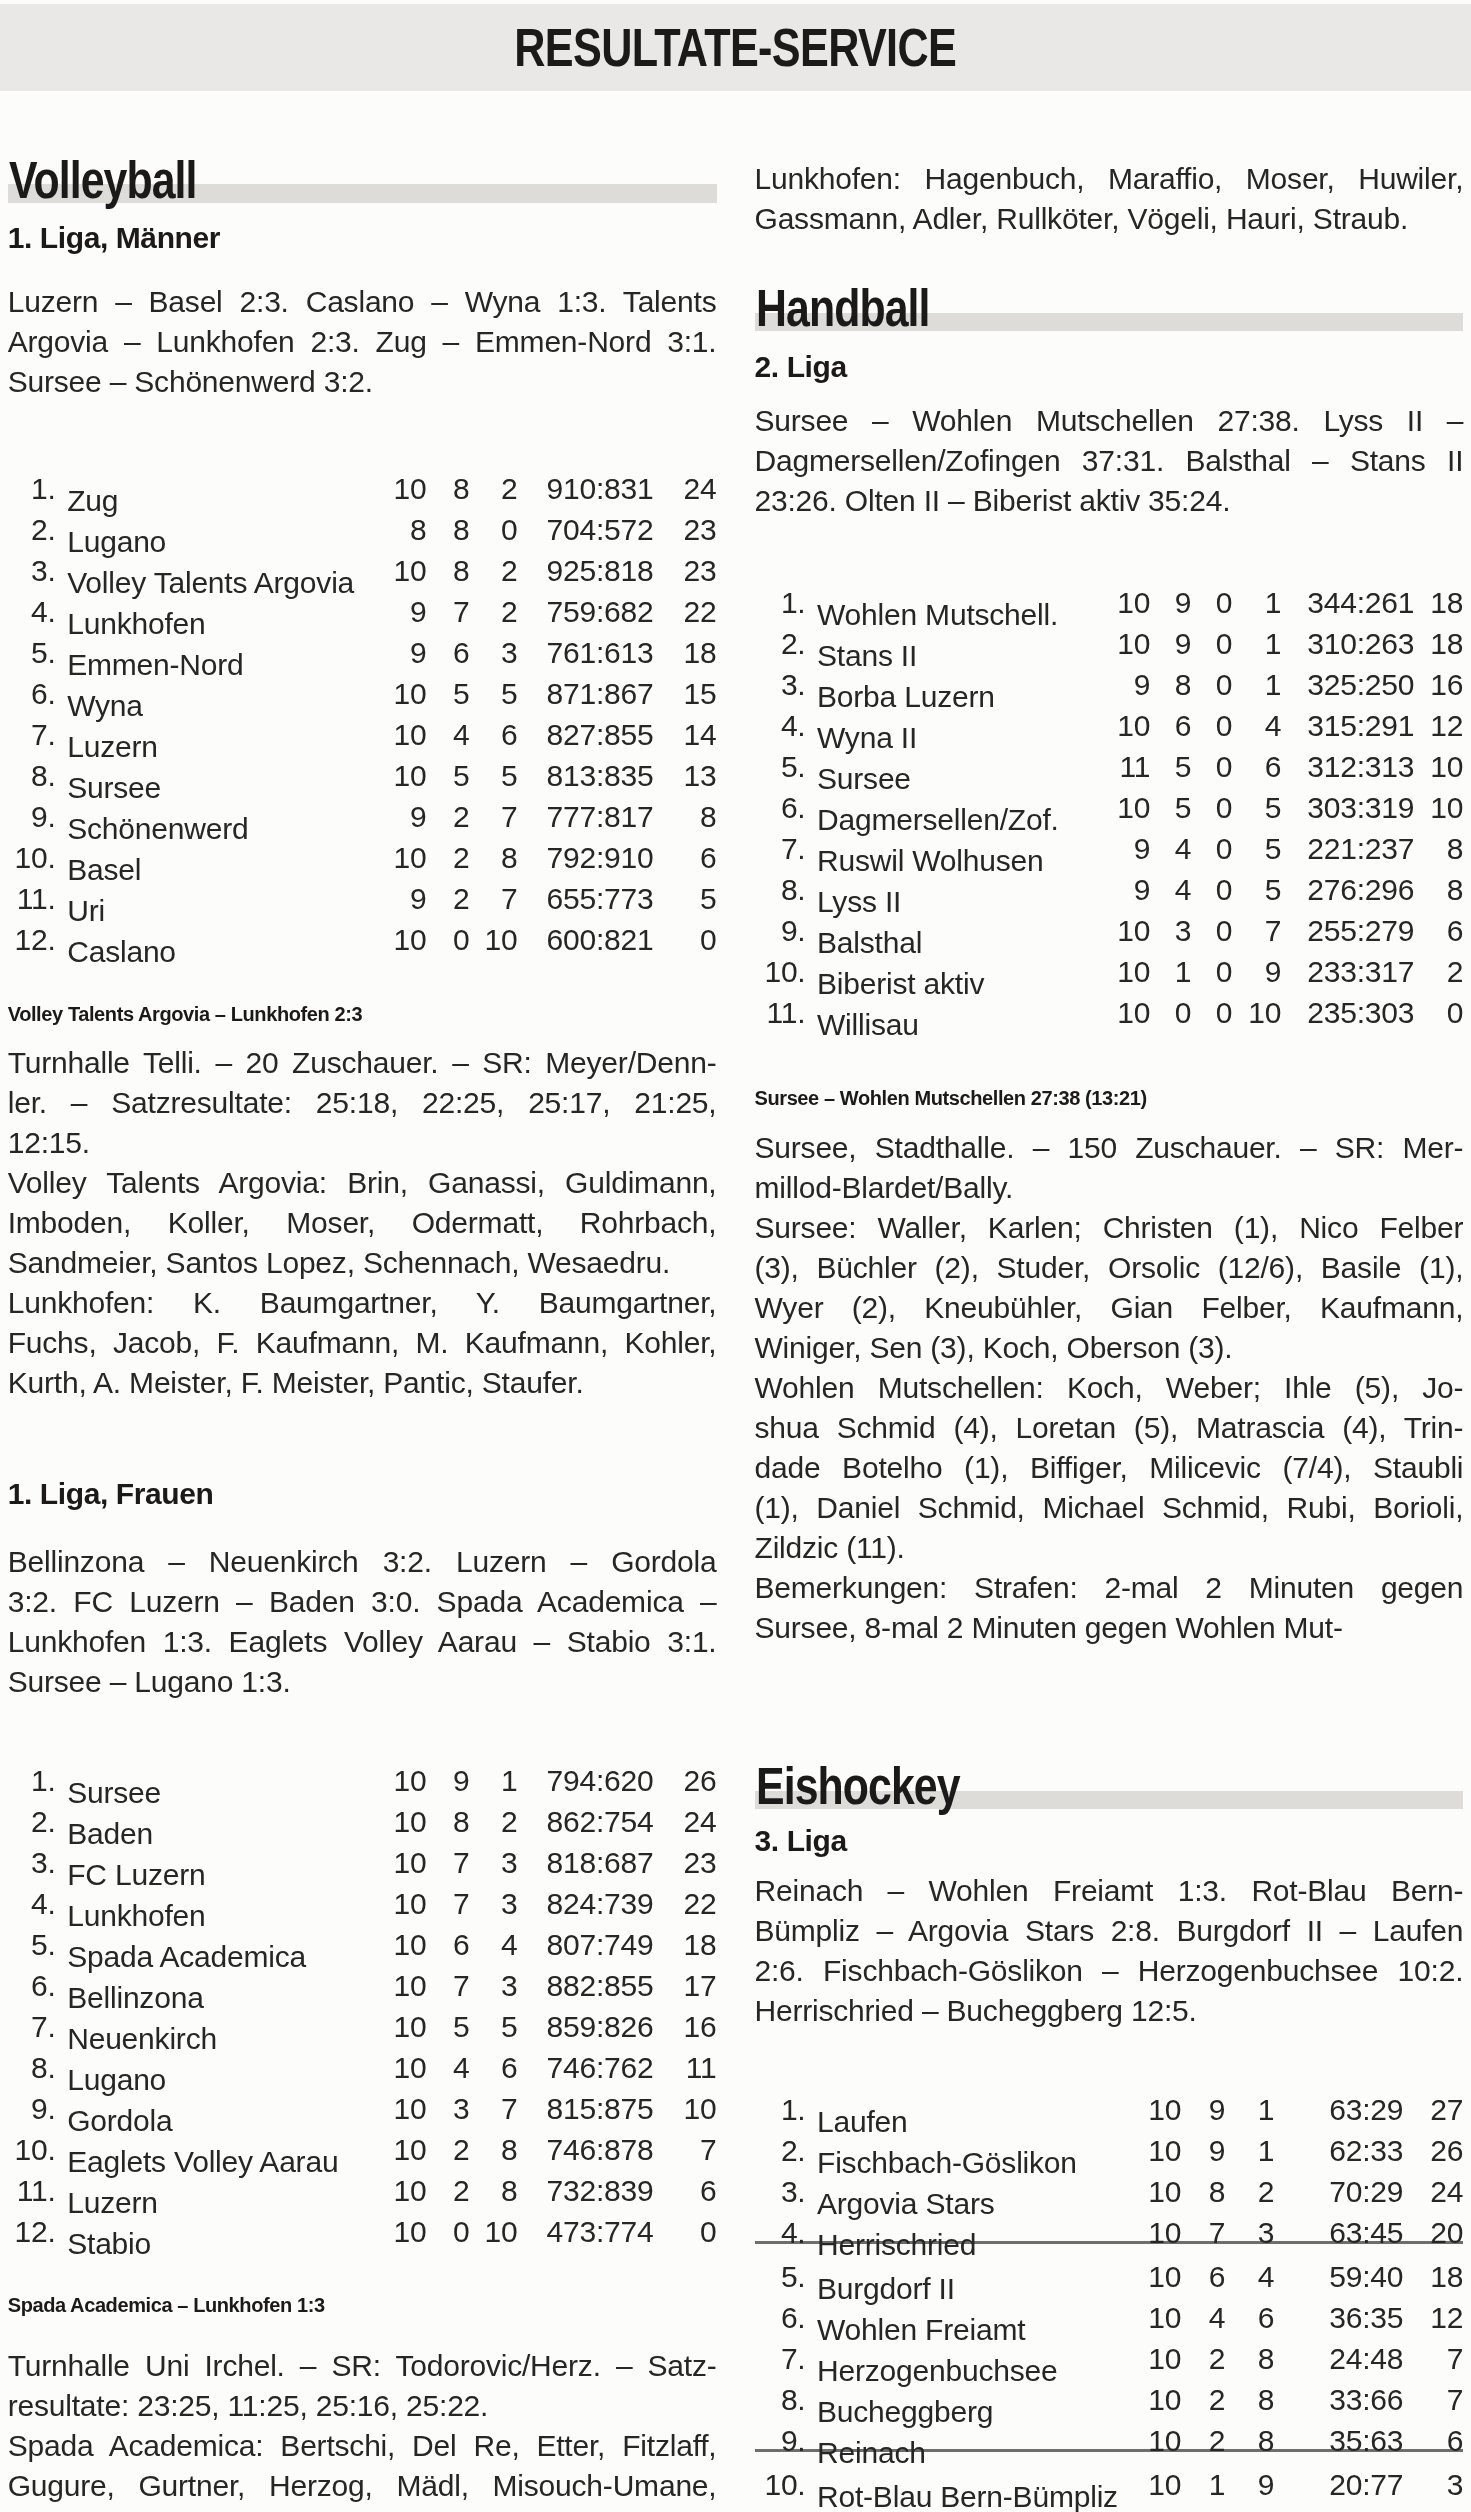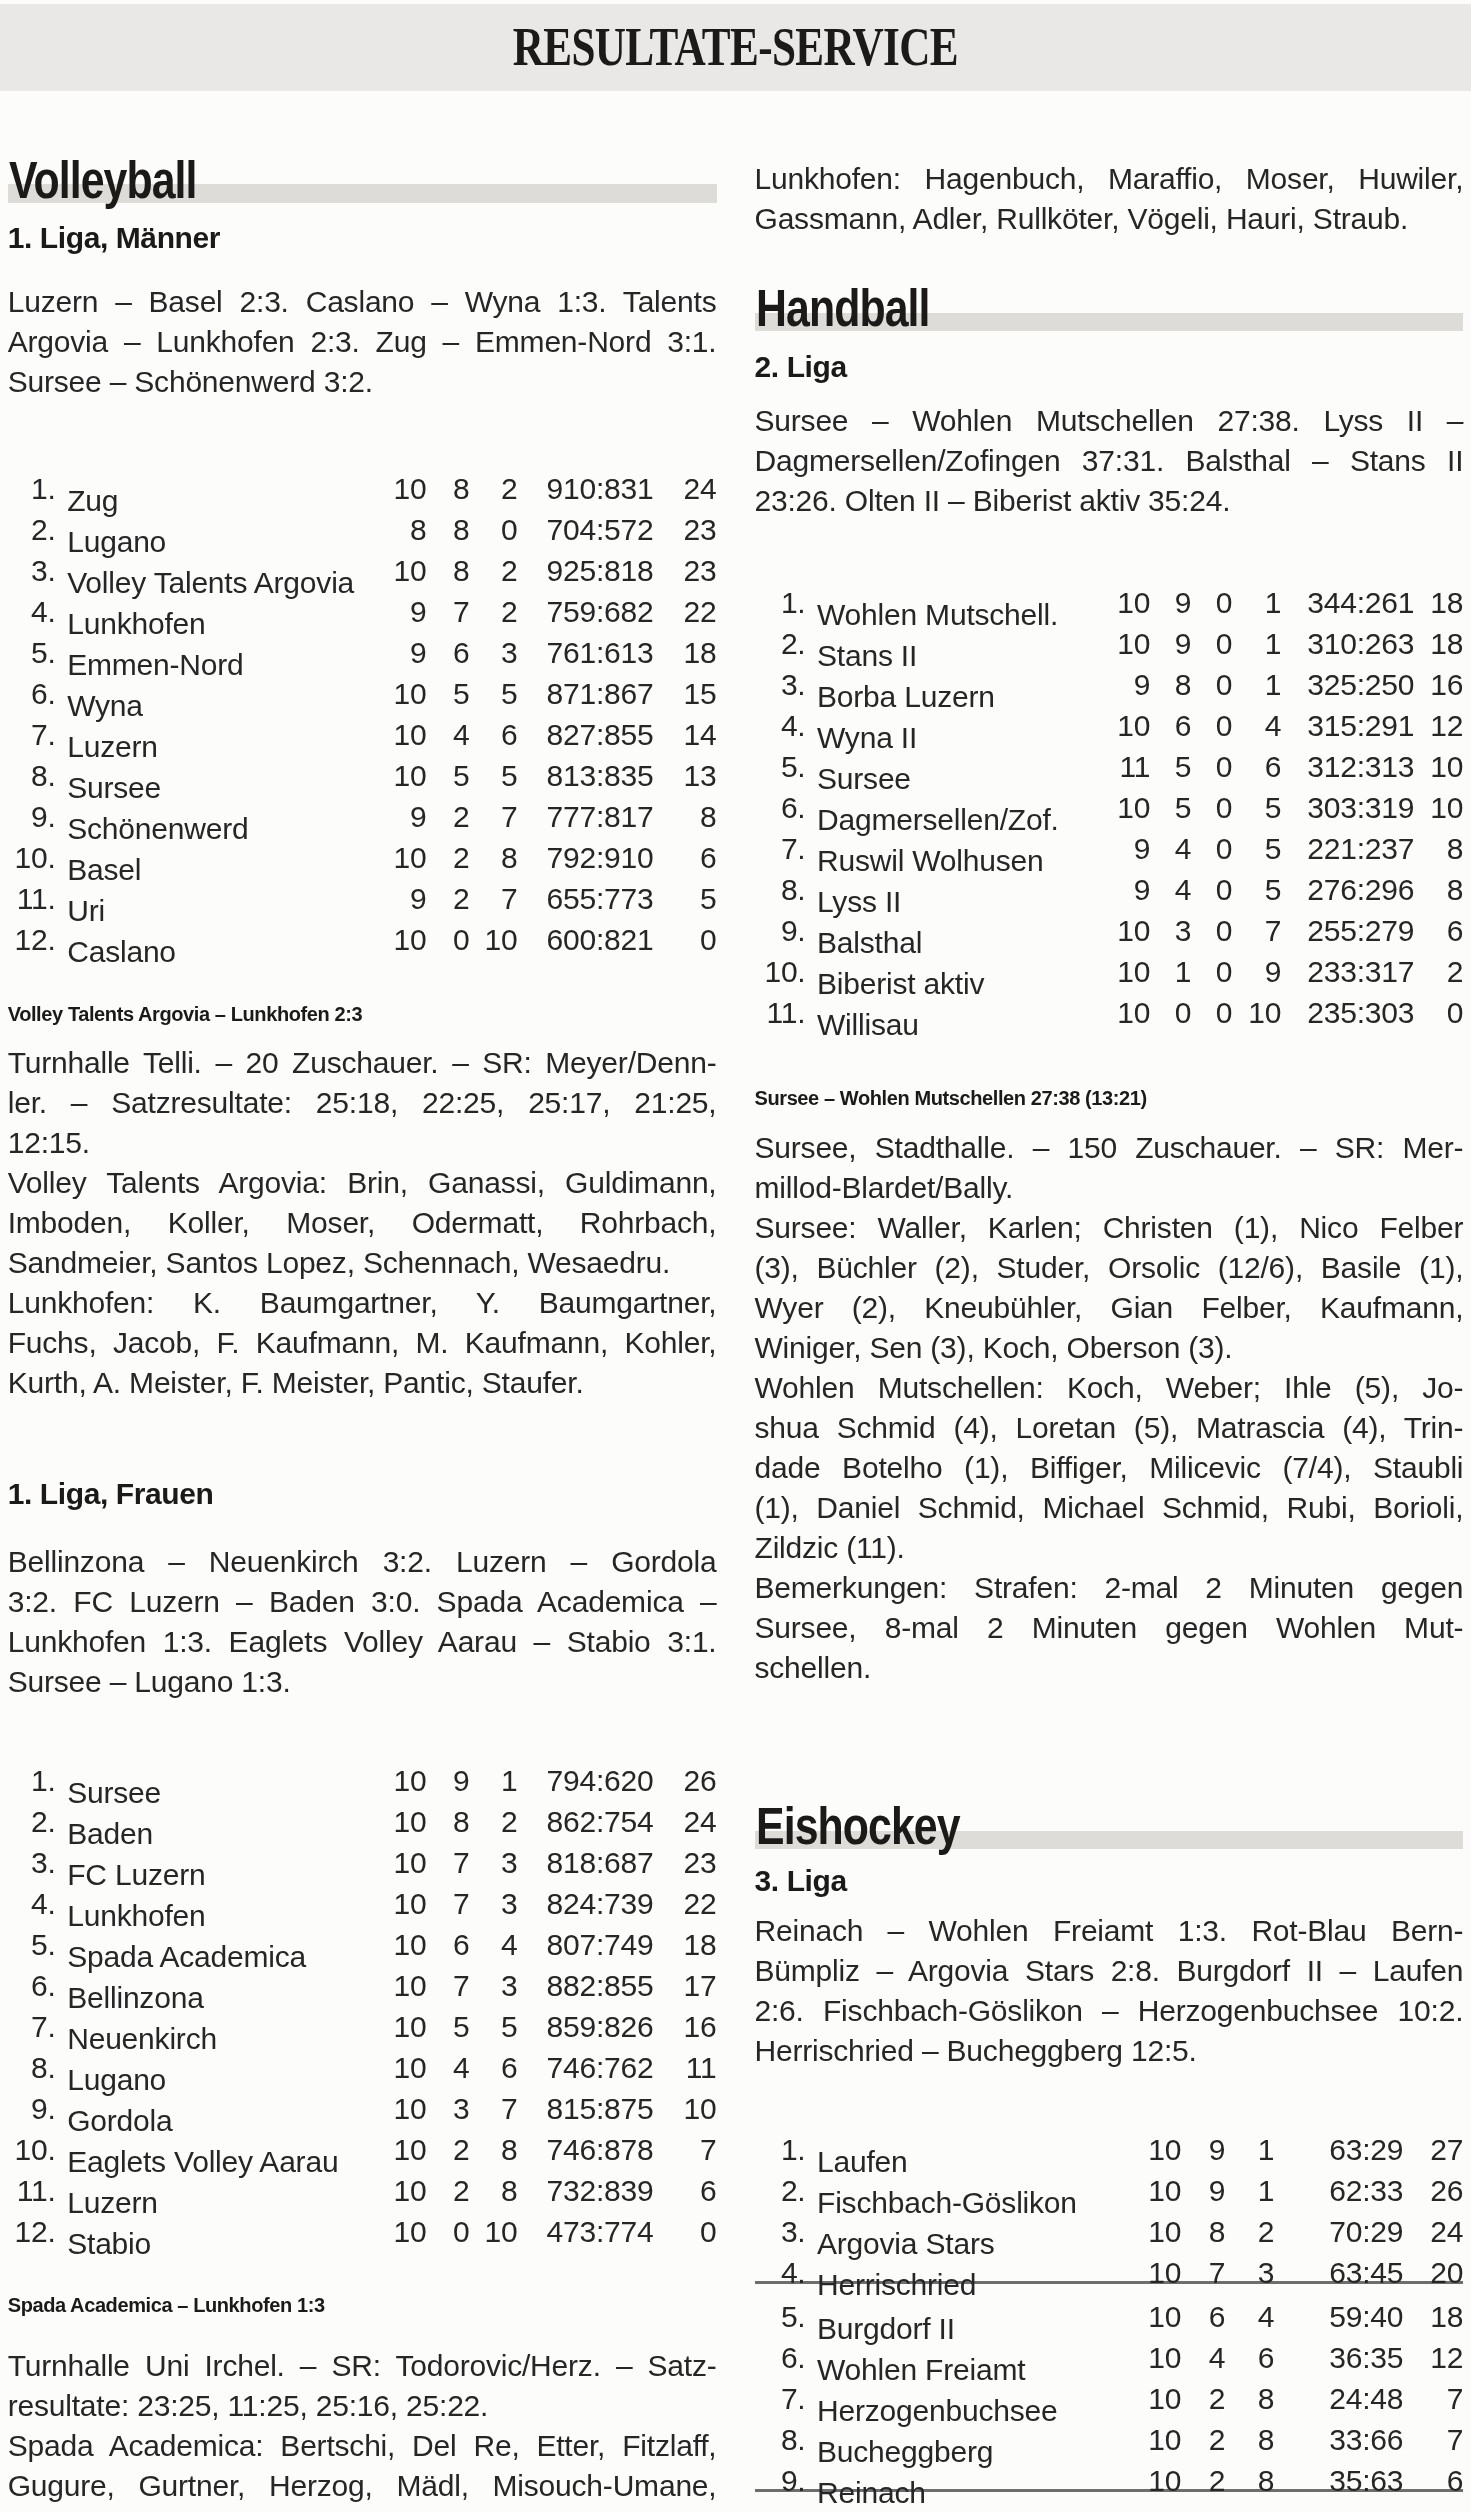"RESULTATE-SERVICE" .masthead { font-family: Liberation Serif, serif -> none }
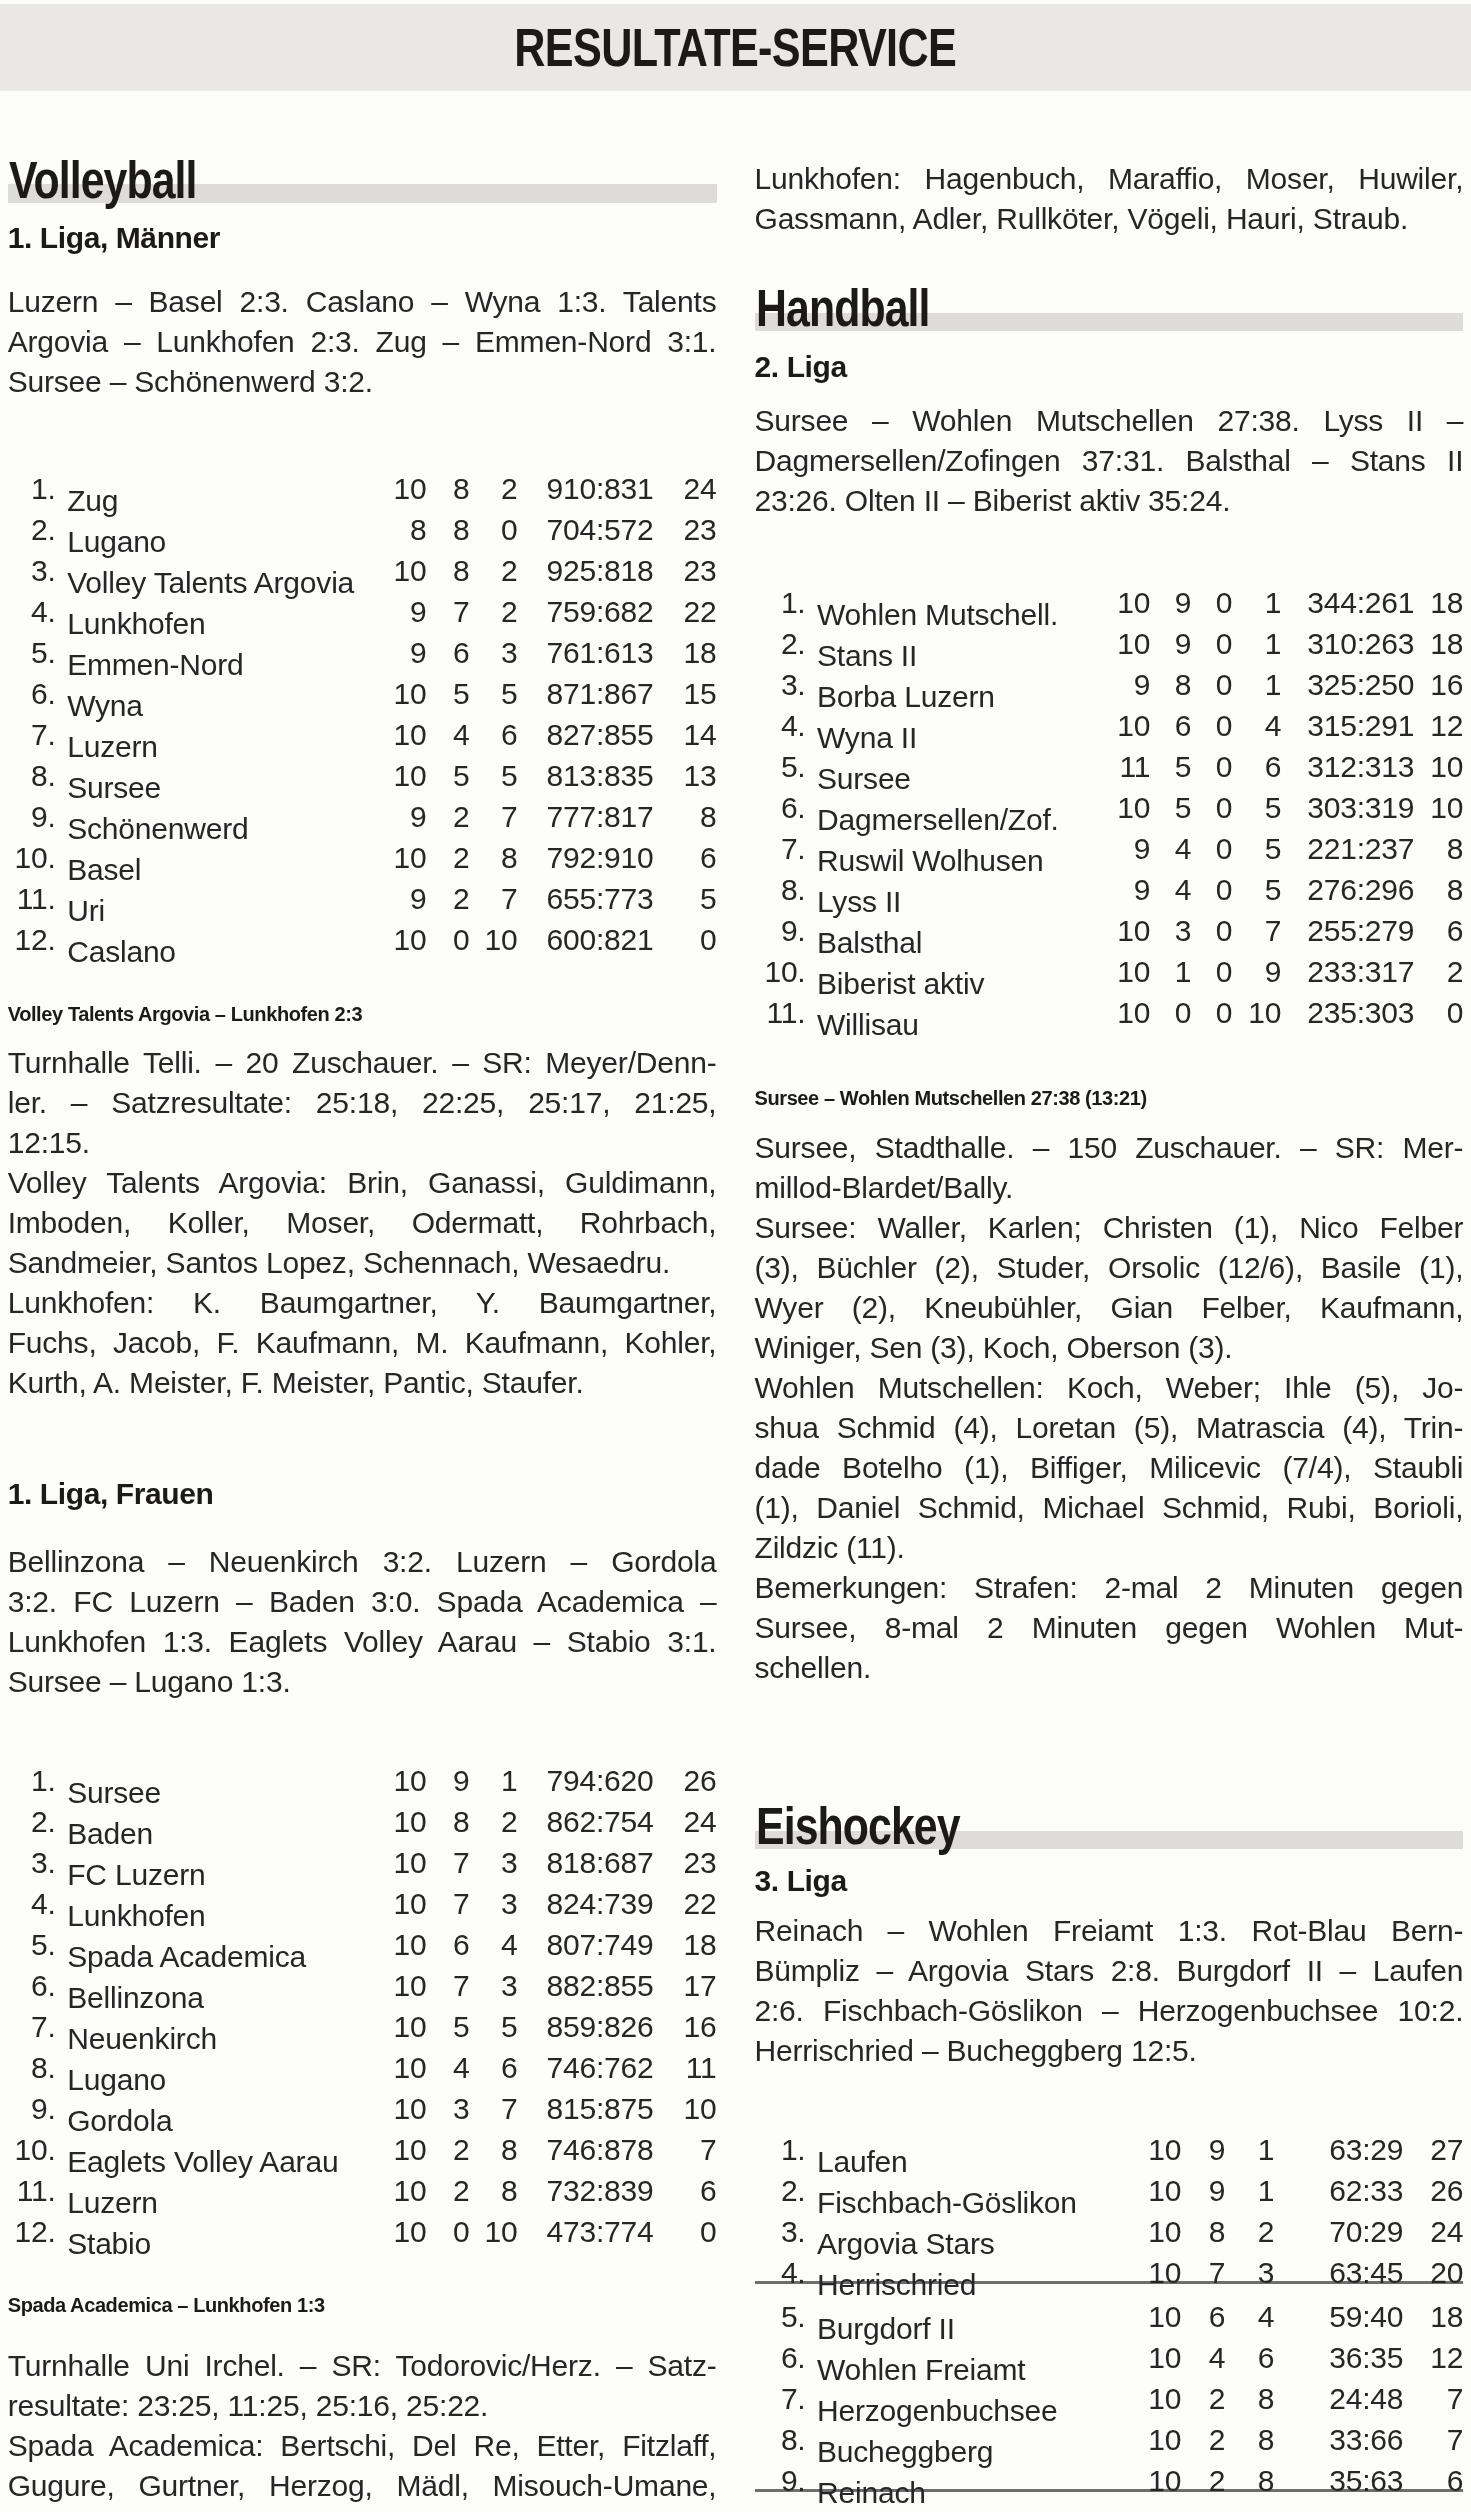"schellen." div.ln { html: <div>schellen.</div> -> none }
